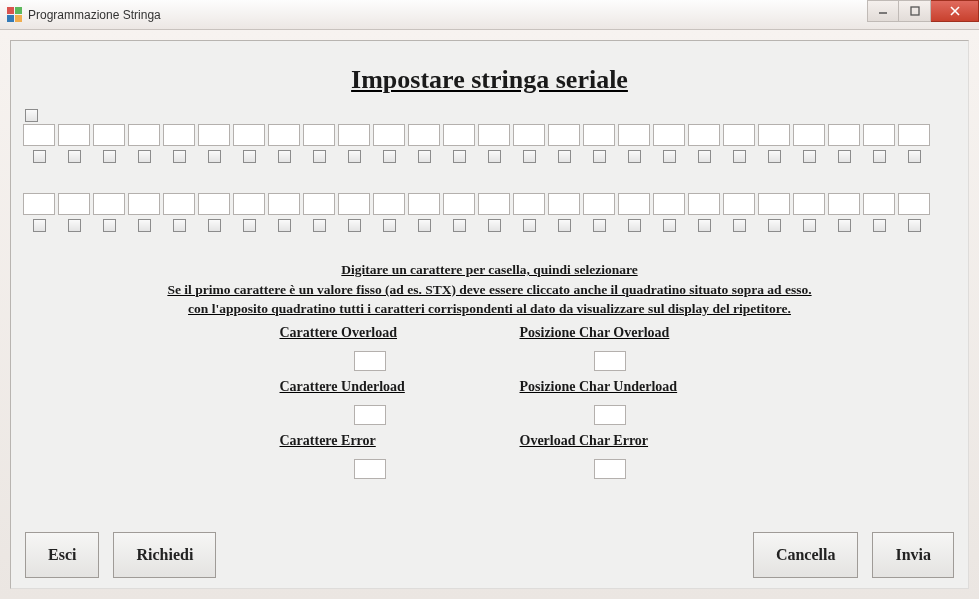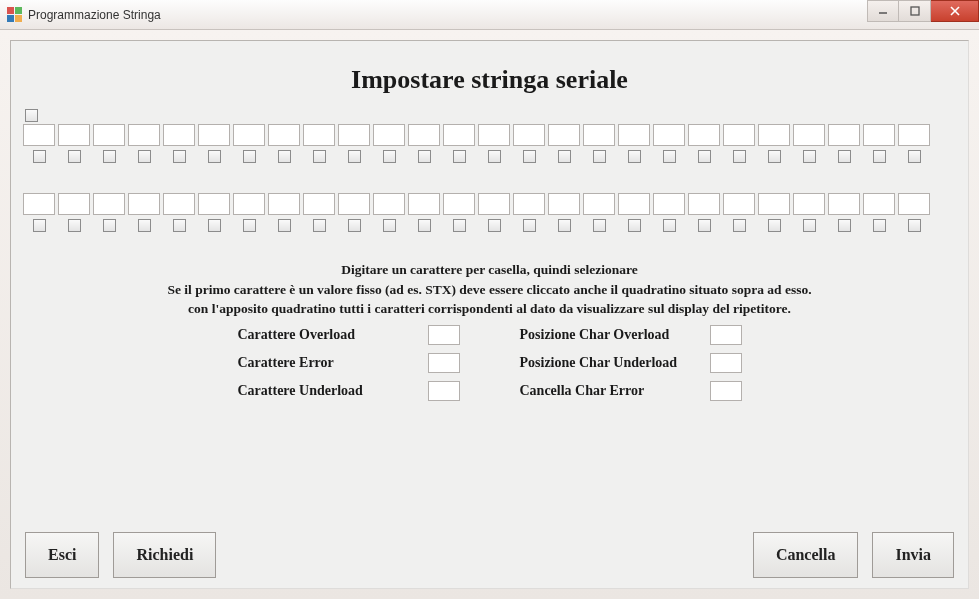"Impostare stringa seriale" .client { text-decoration: none -> underline }
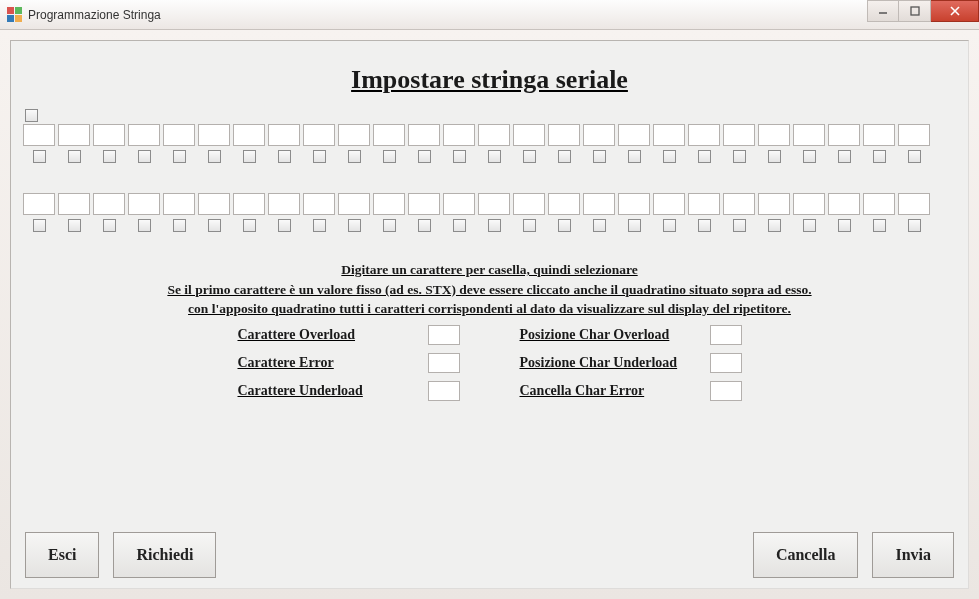"Carattere Overload" .specrow { flex-direction: none -> column }
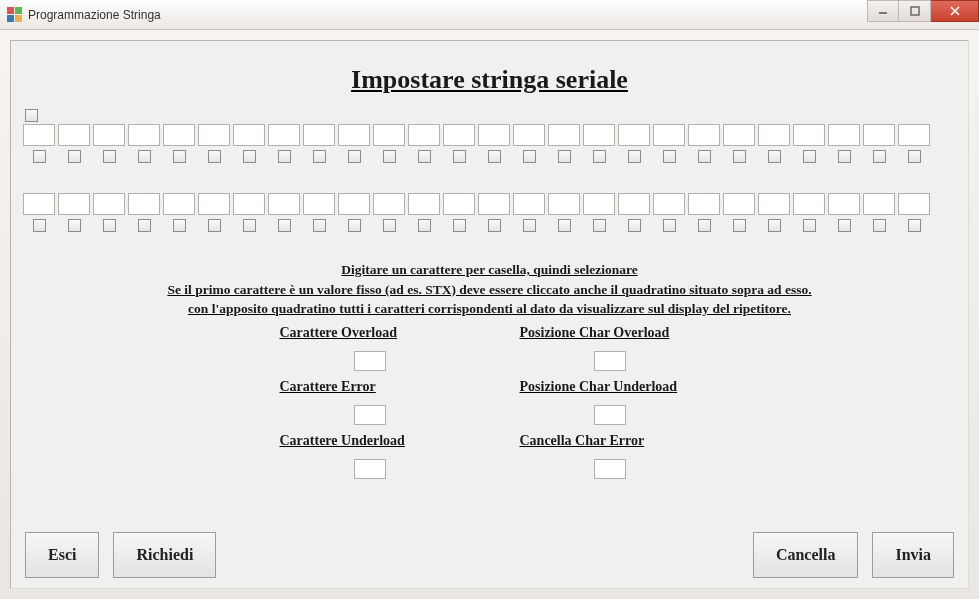"Carattere Error" div.specrow { order: before "Carattere Underload" -> after "Carattere Underload" }
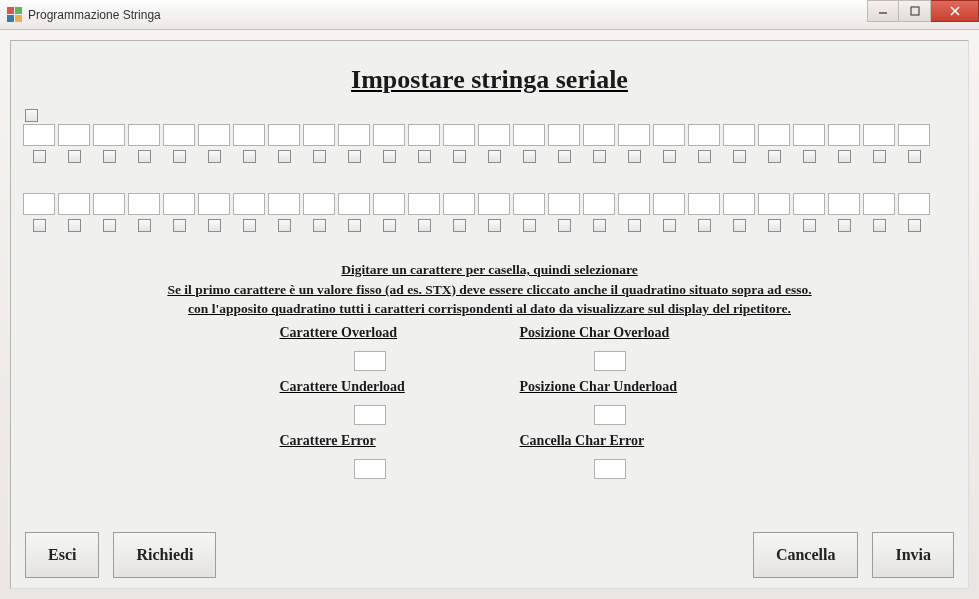"Cancella Char Error" label { text: Cancella -> Overload }
